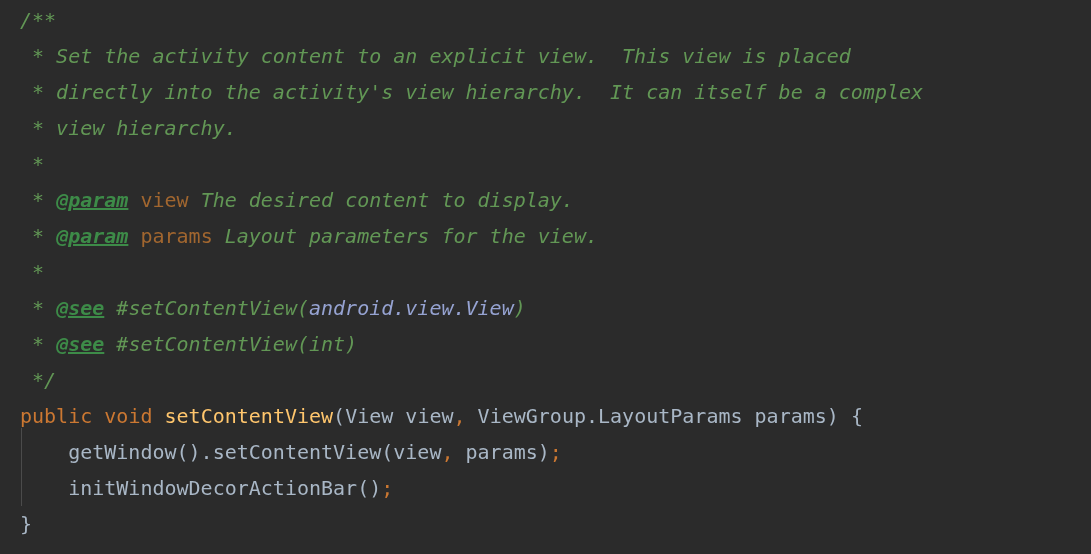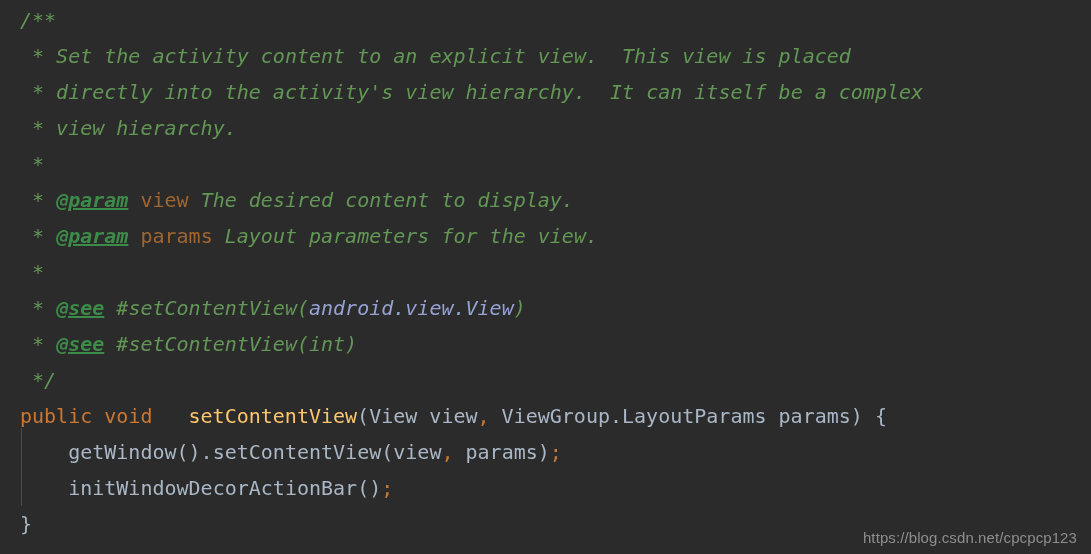"setContentView" .tok-method { margin-left: 24px -> none }
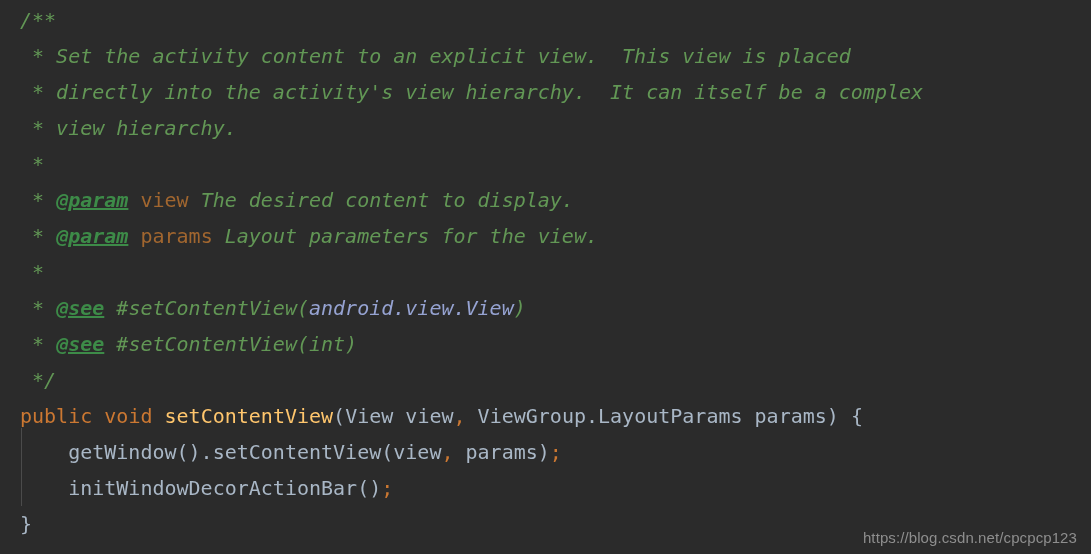"https://blog.csdn.net/cpcpcp123" div { html: <div>https://blog.csdn.net/cpcpcp123</div> -> none }
